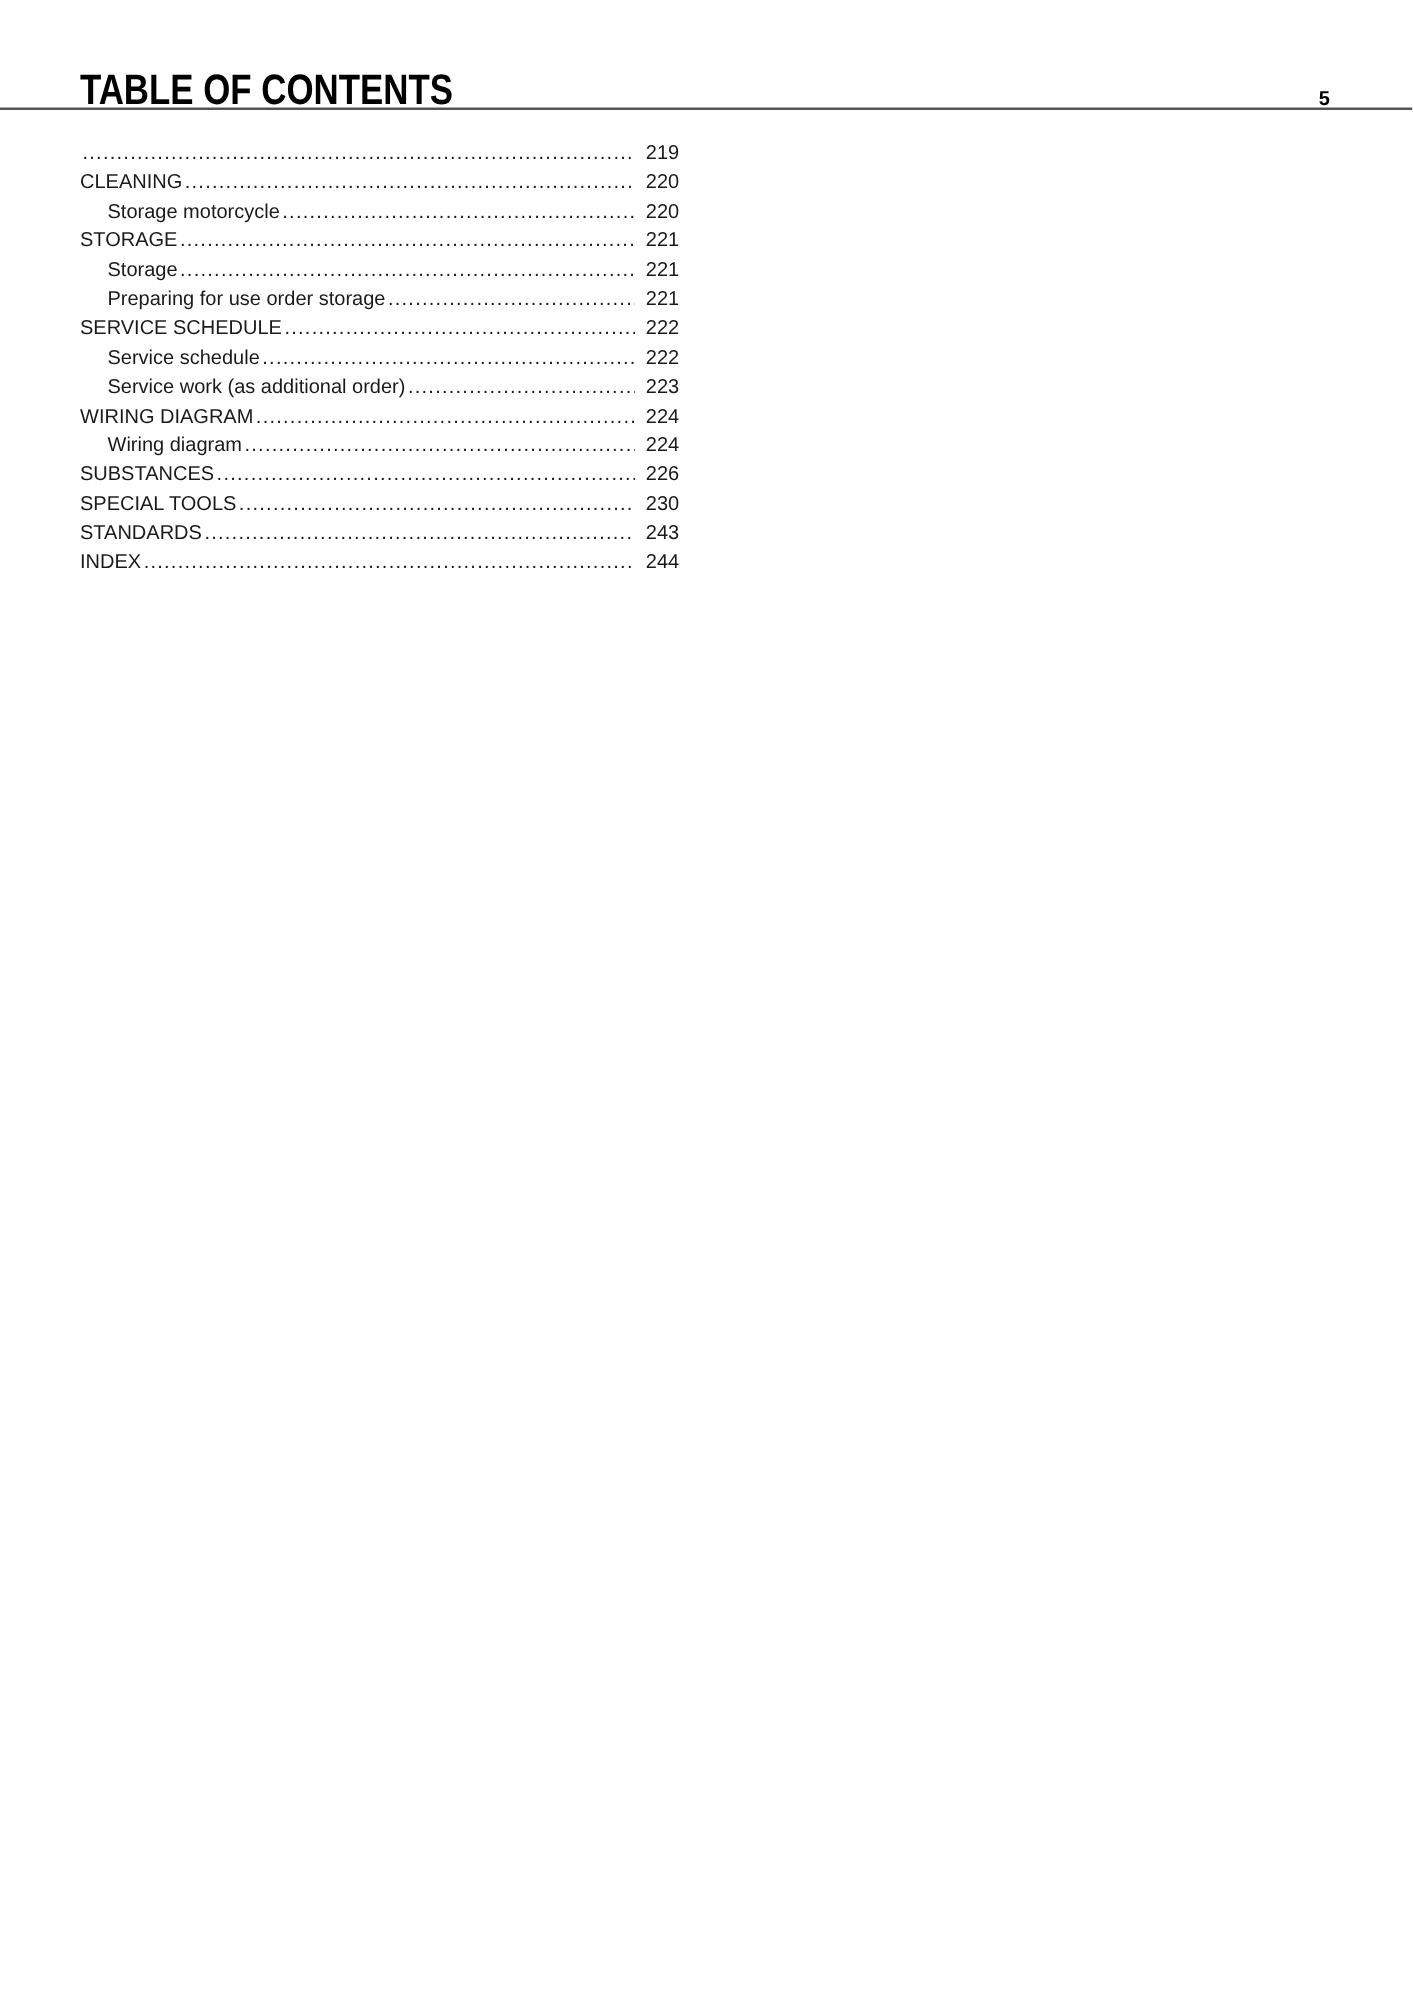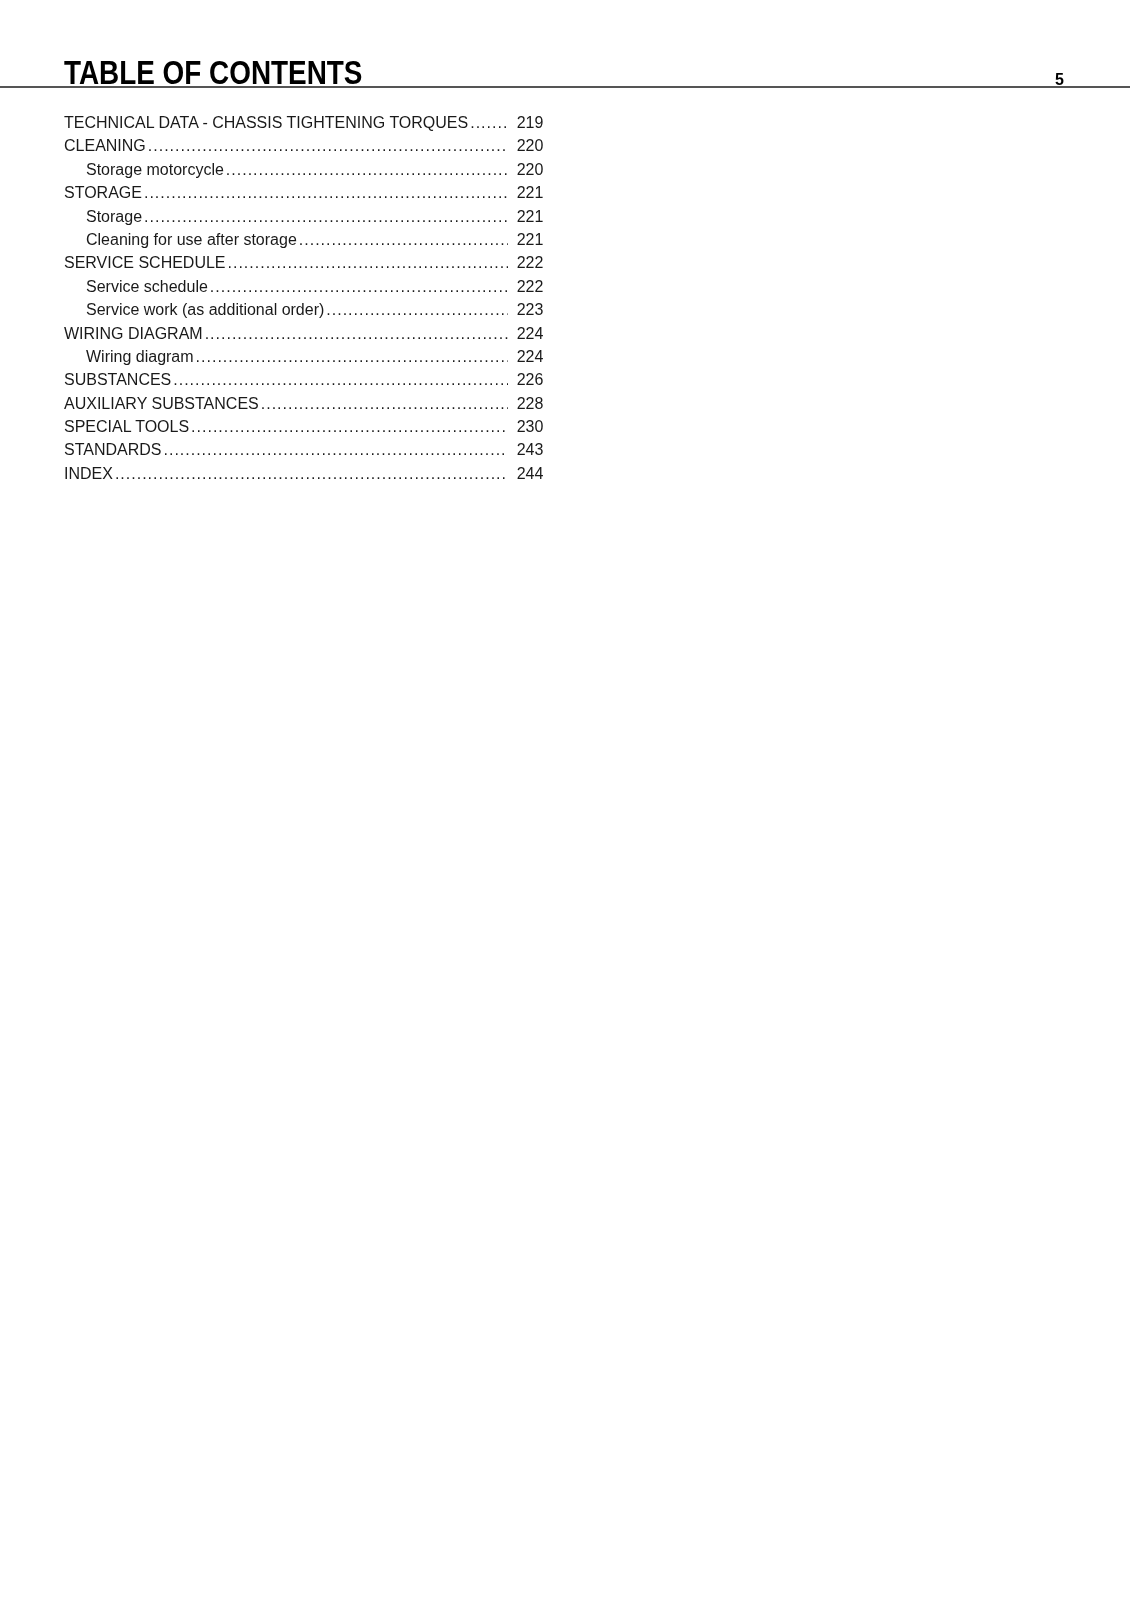"TECHNICAL DATA - CHASSIS TIGHTENING" span.toc-label { html: <span>TECHNICAL DATA - CHASSIS TIGHTENING TORQUES</span> -> none }
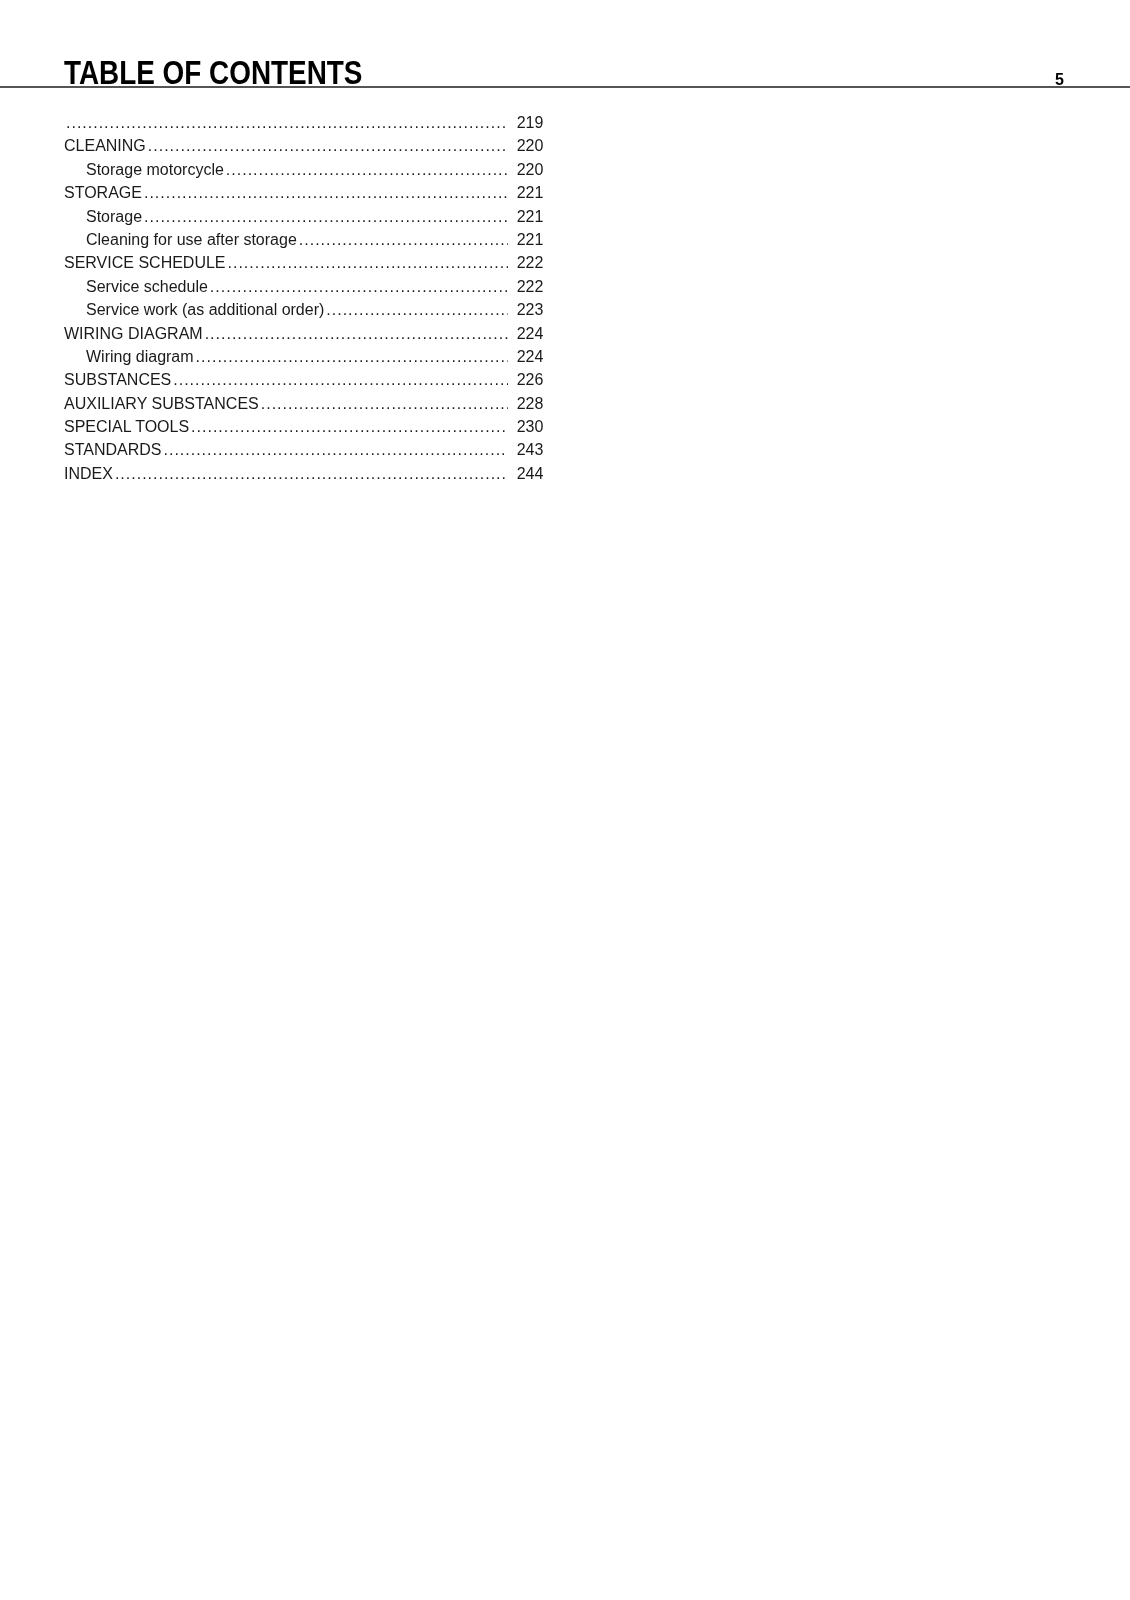"Cleaning for use after storage" span.toc-label { text: Cleaning for use after -> Preparing for use order }
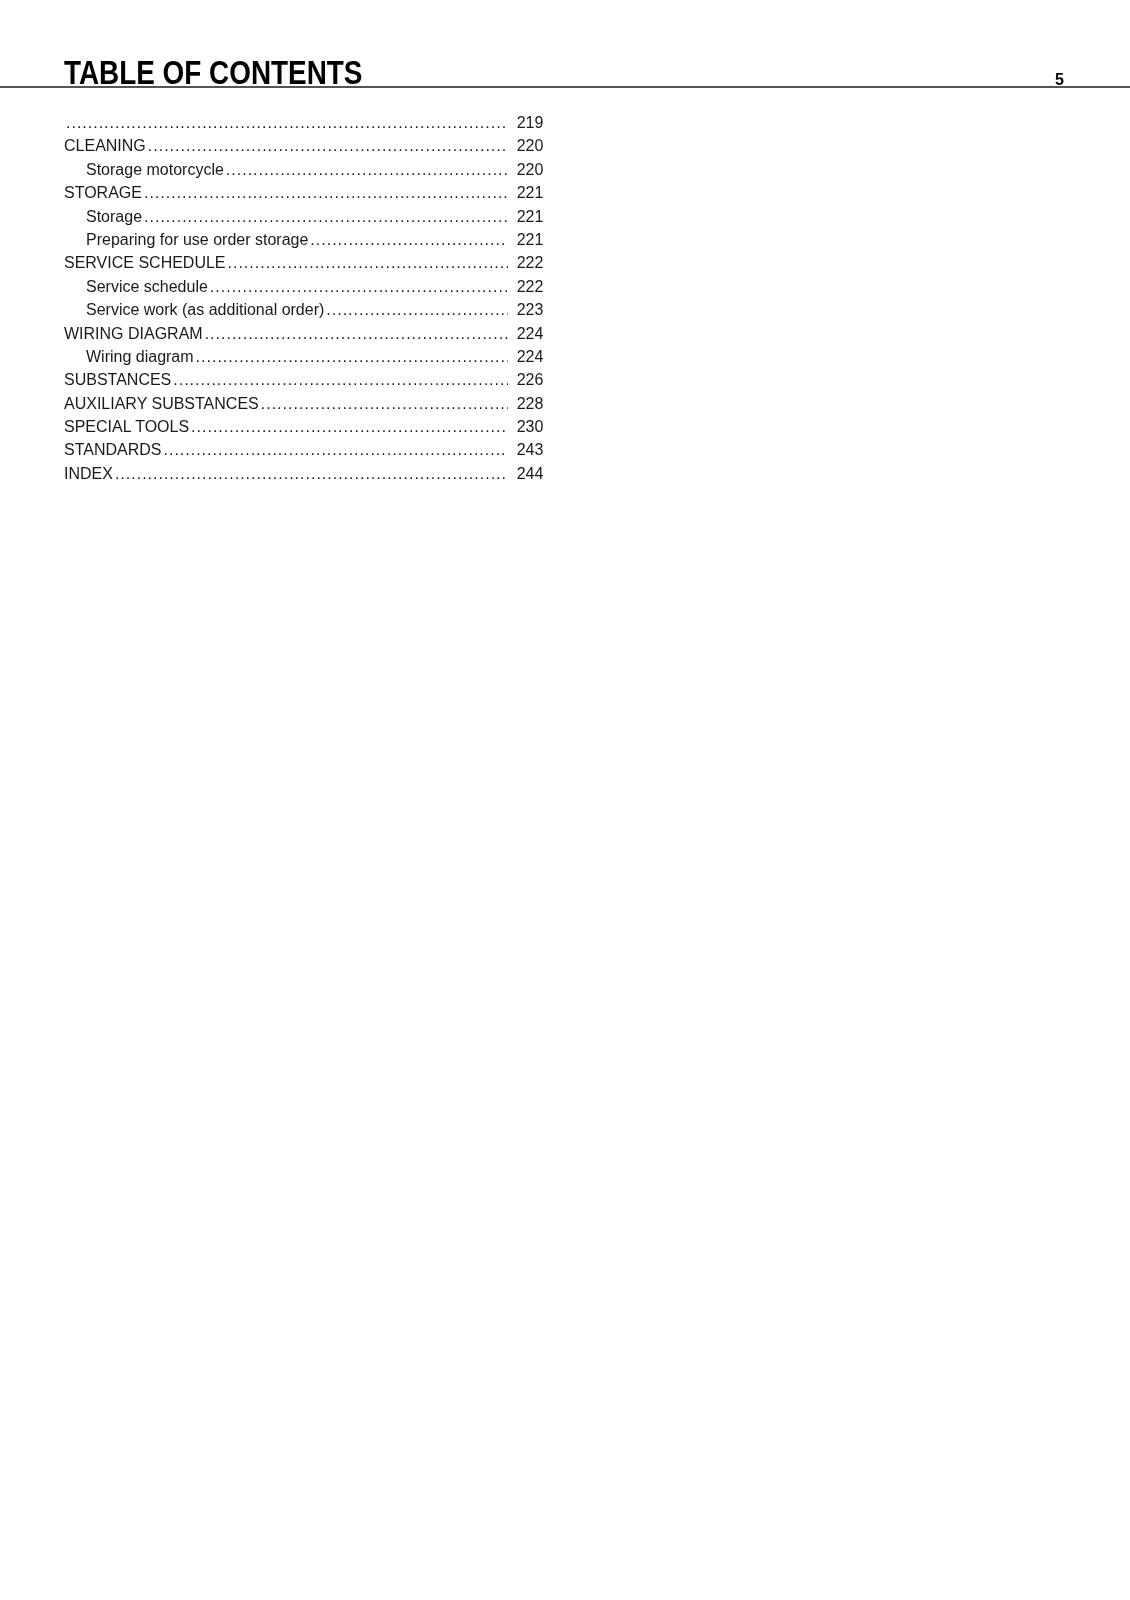"AUXILIARY SUBSTANCES" li.toc-entry { html: <li> <span>AUXILIARY SUBSTANCES</span> <span></span> <span>228</span> </li> -> none }
